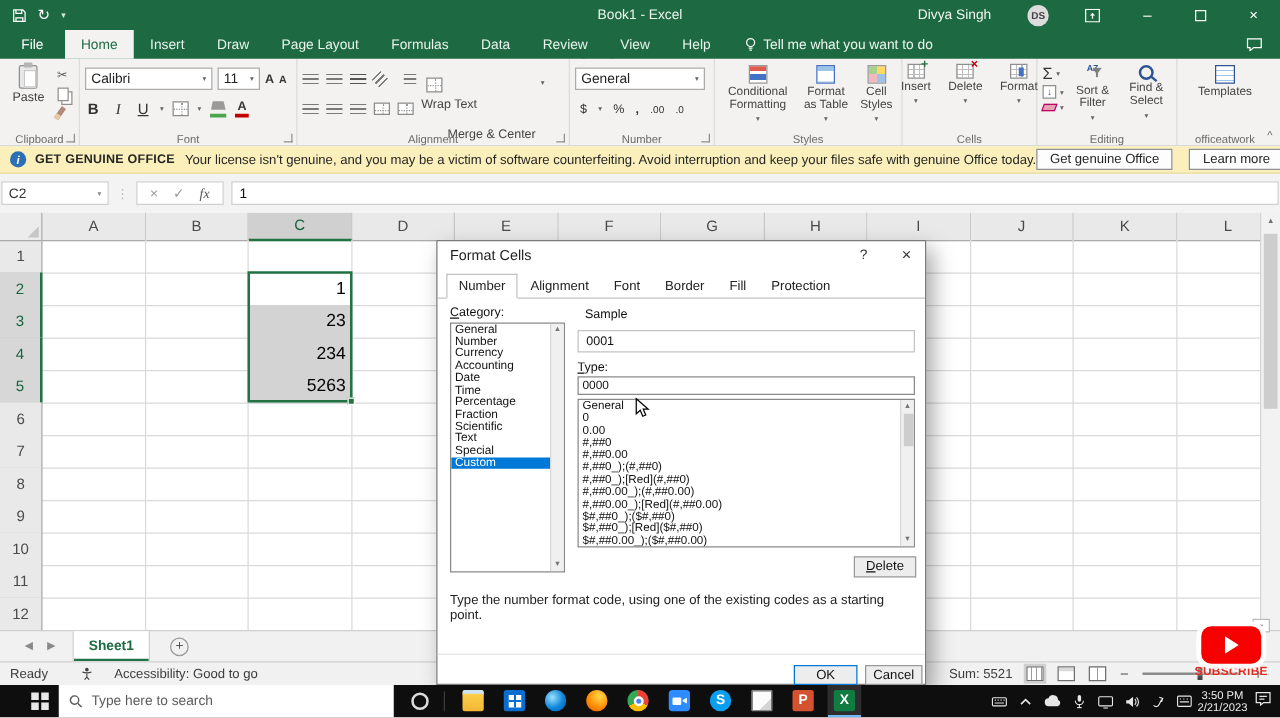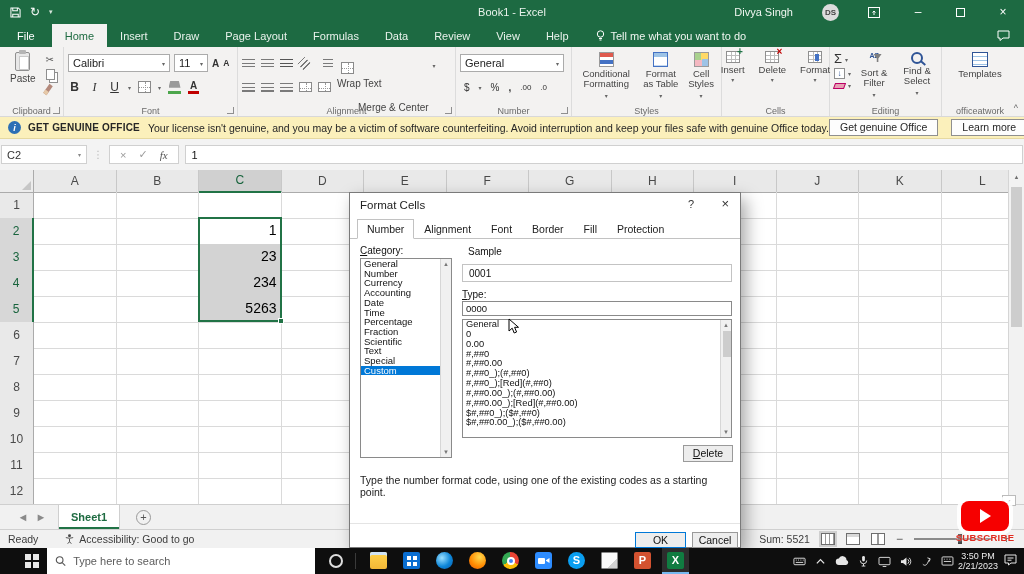"$#,##0_);[Red]($#,##0)" div.fitem { html: none -> <div>$#,##0_);[Red]($#,##0)</div> }
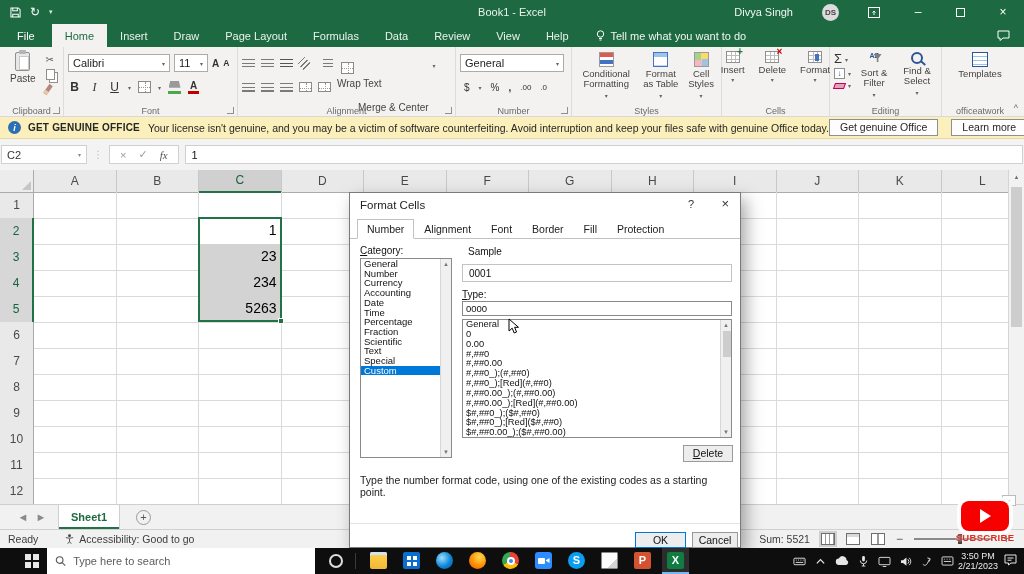"Accessibility: Good to go" .sacc { gap: 4px -> 16px }
